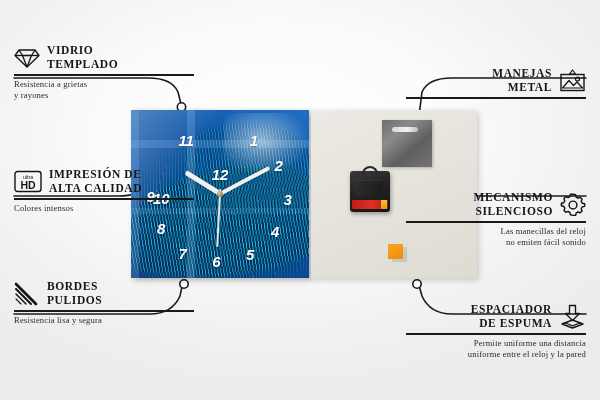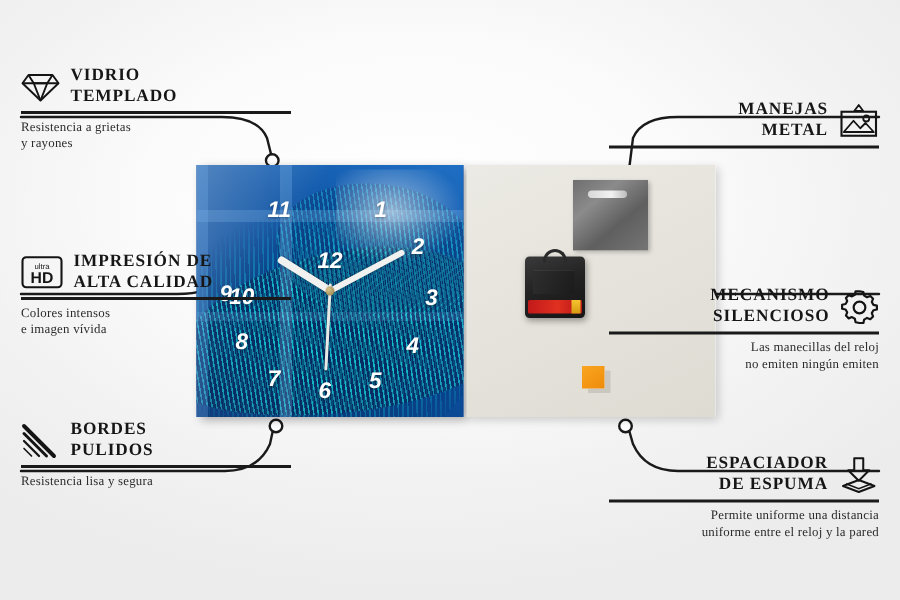"e imagen vívida" div { html: <div>e imagen vívida</div> -> none }
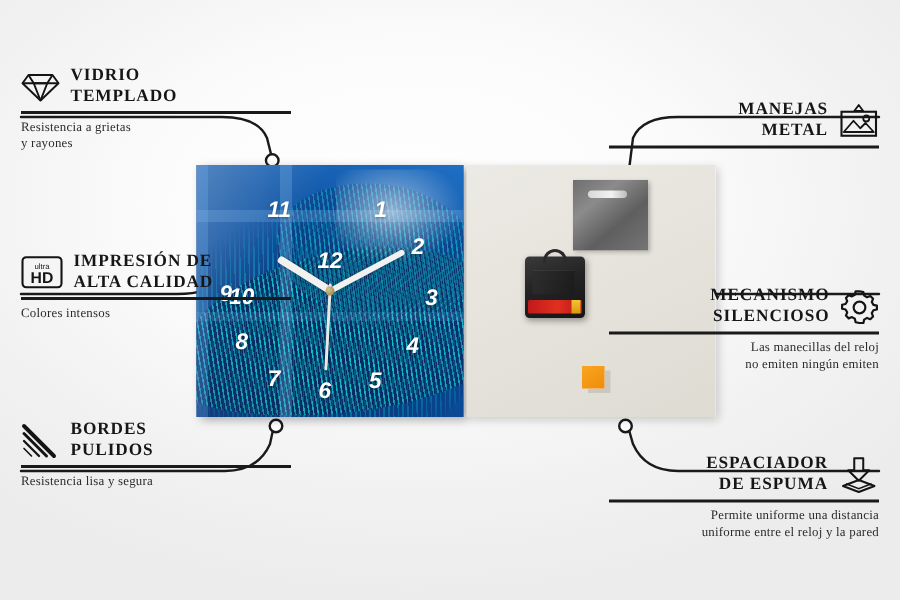"no emiten ningún emiten" div { text: ningún emiten -> fácil sonido }
